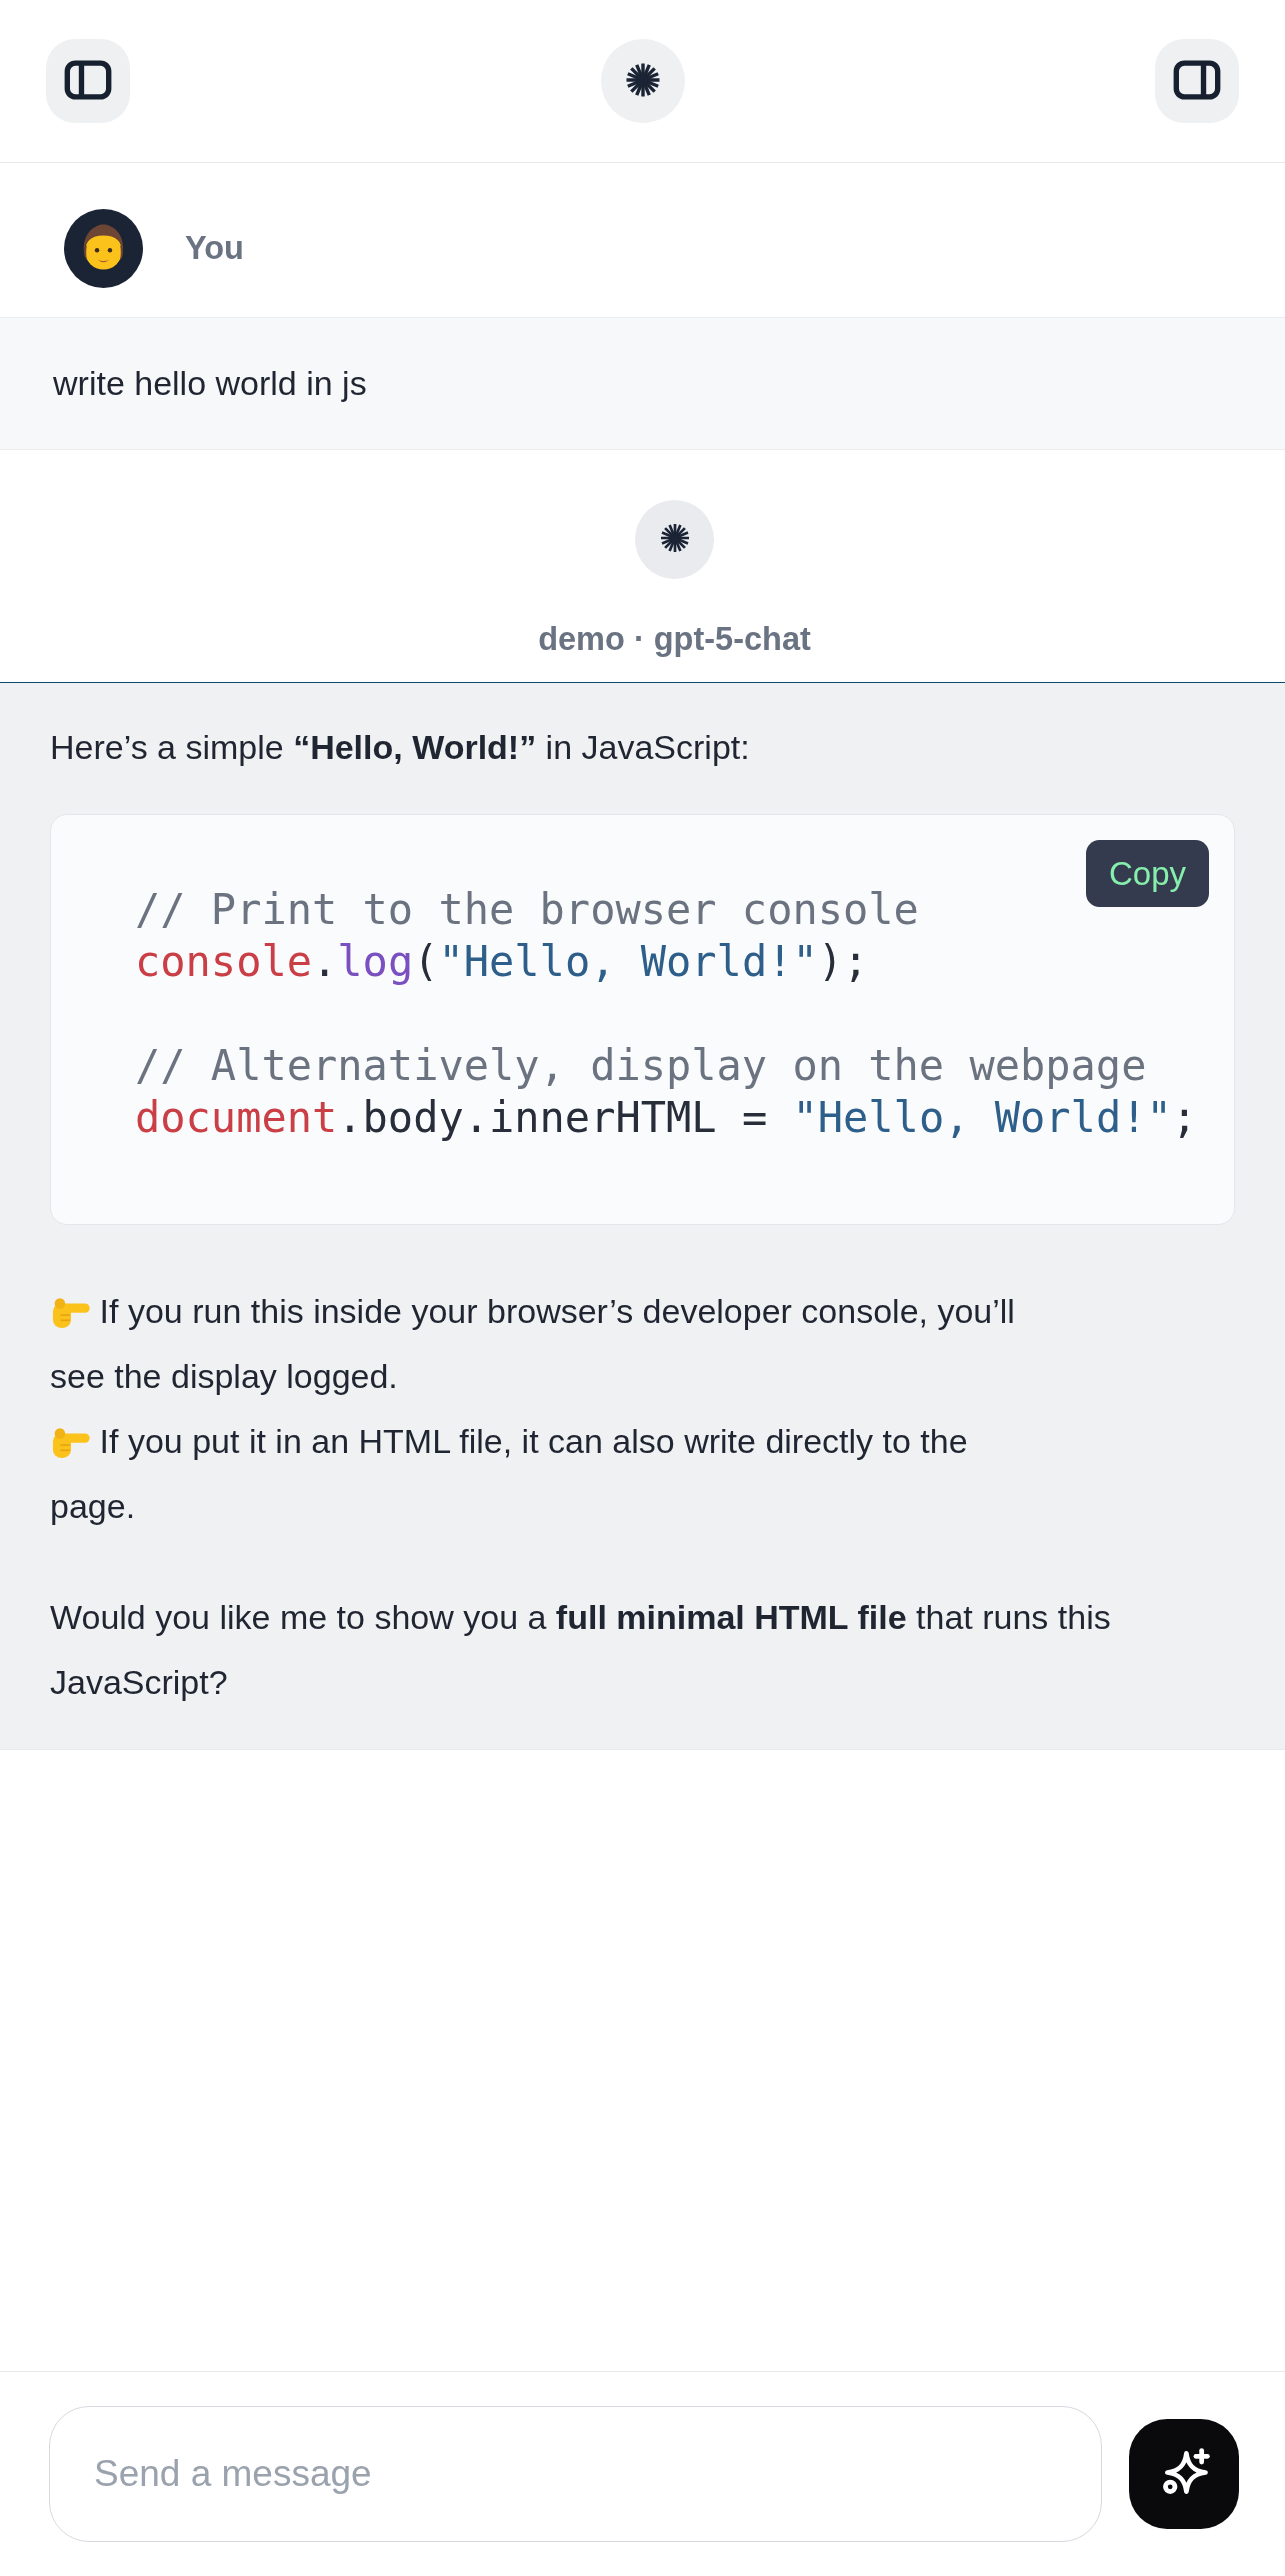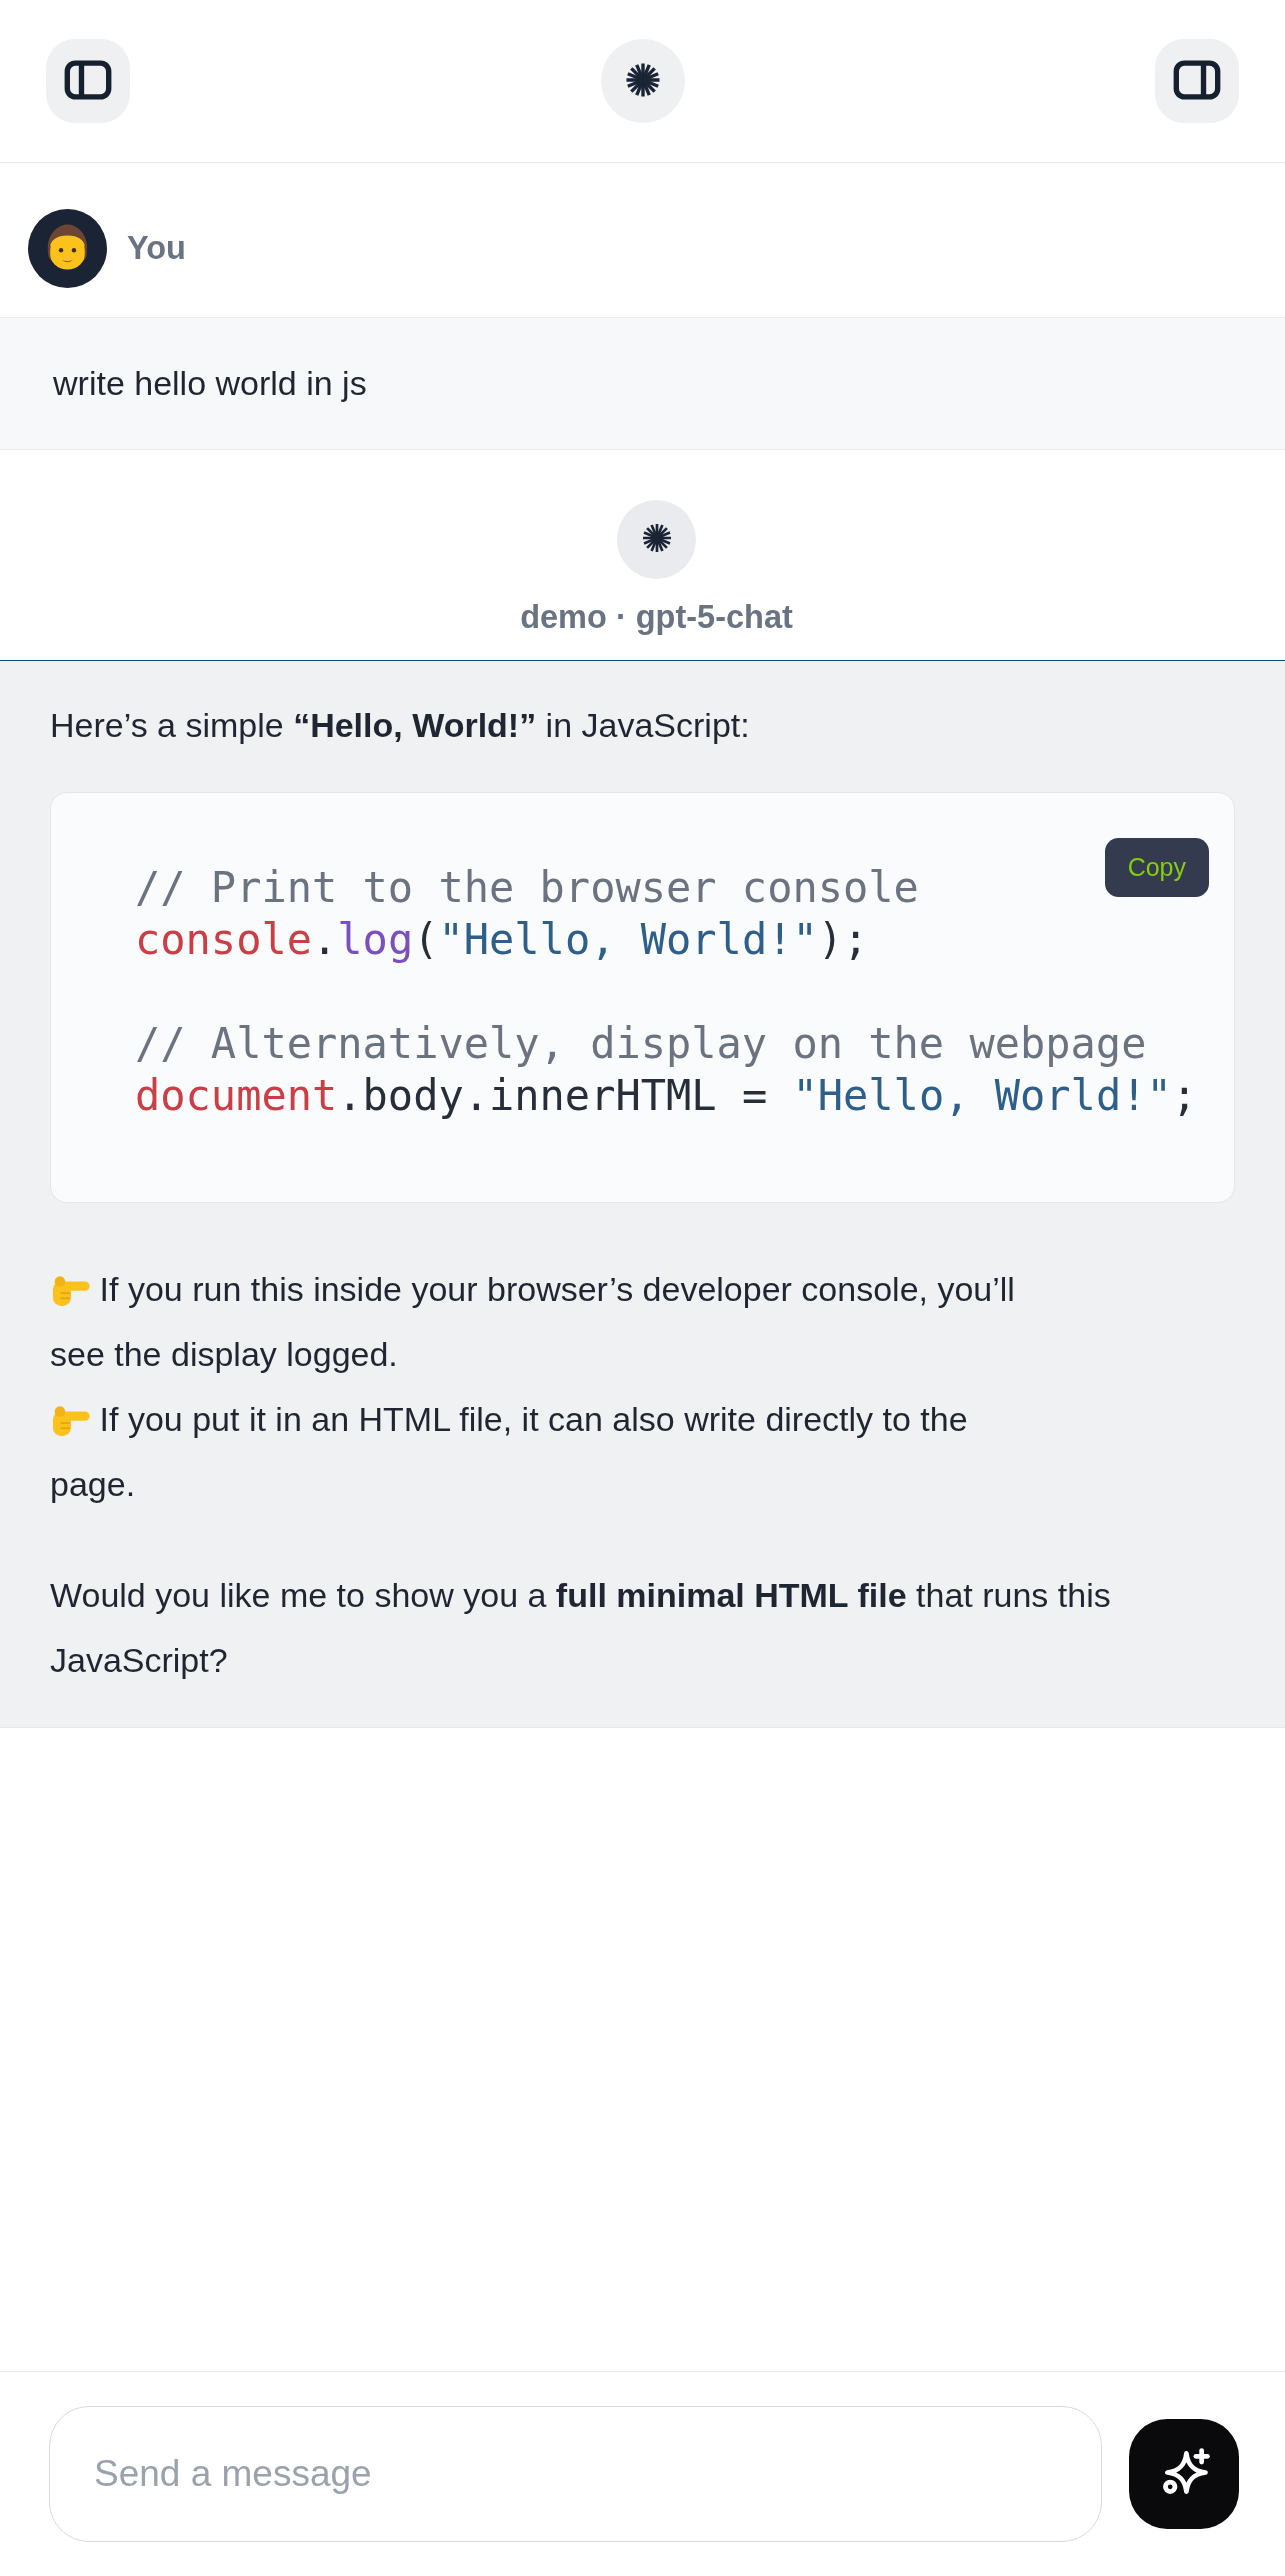"You" .turn-head { gap: 20px -> 42px; margin-left: none -> 36px }
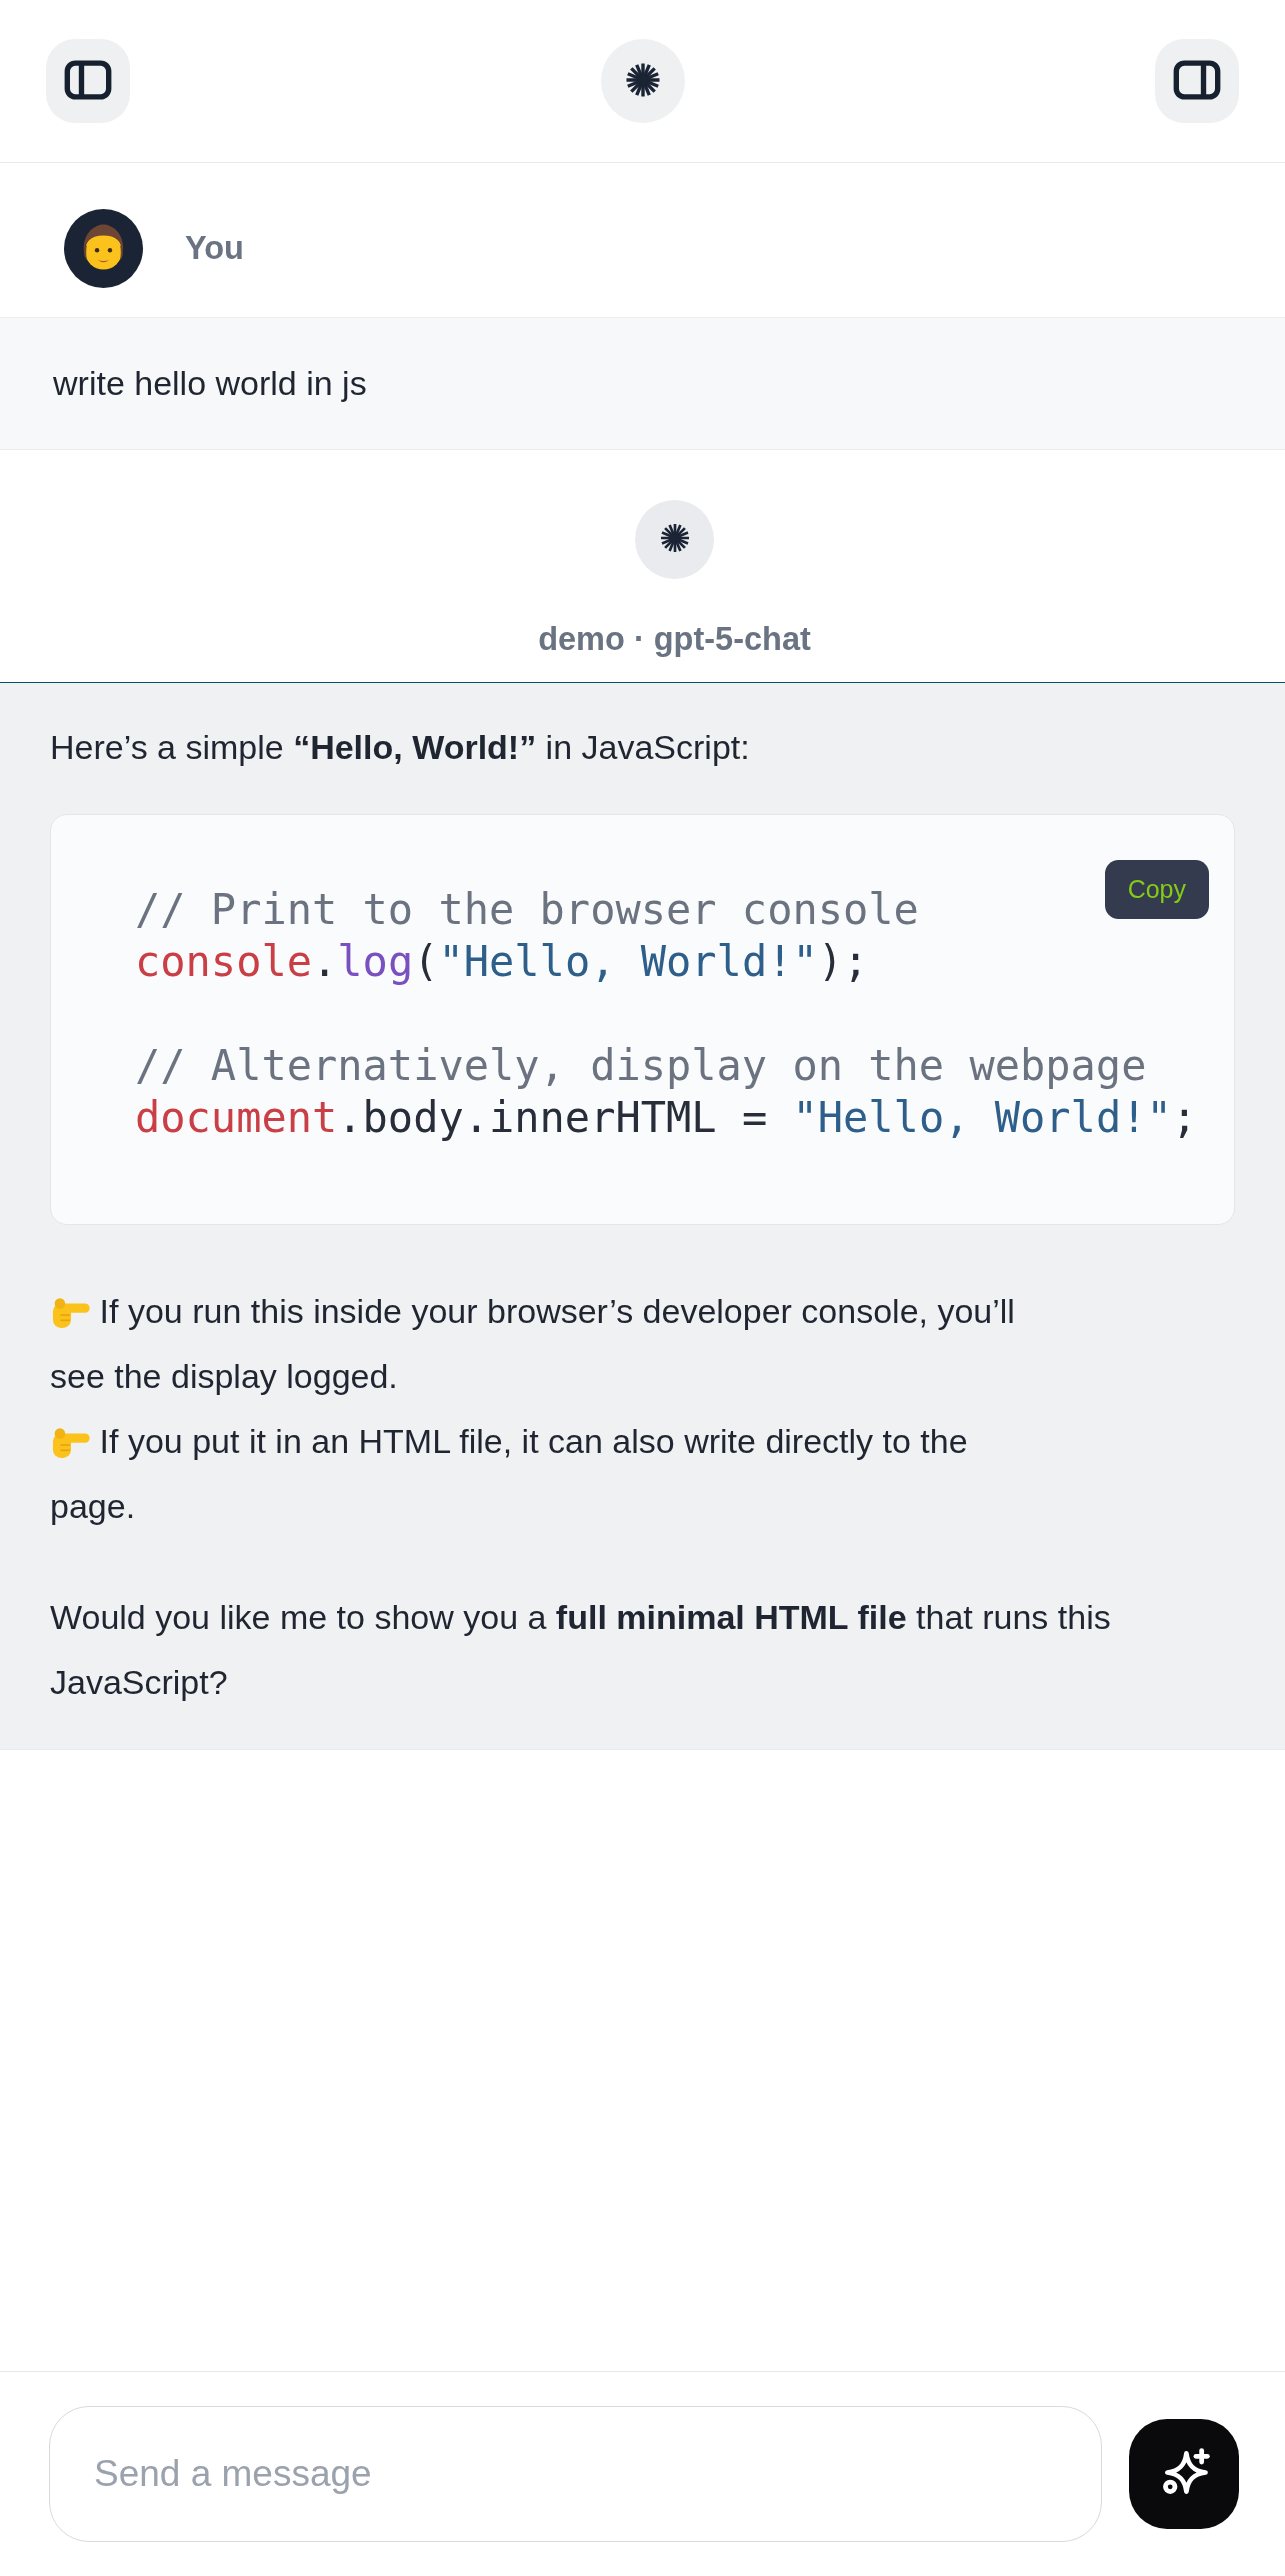"Copy" .copy-btn { color: #84cc16 -> #86efac; font-size: 25px -> 33px; margin-top: 20px -> none }
